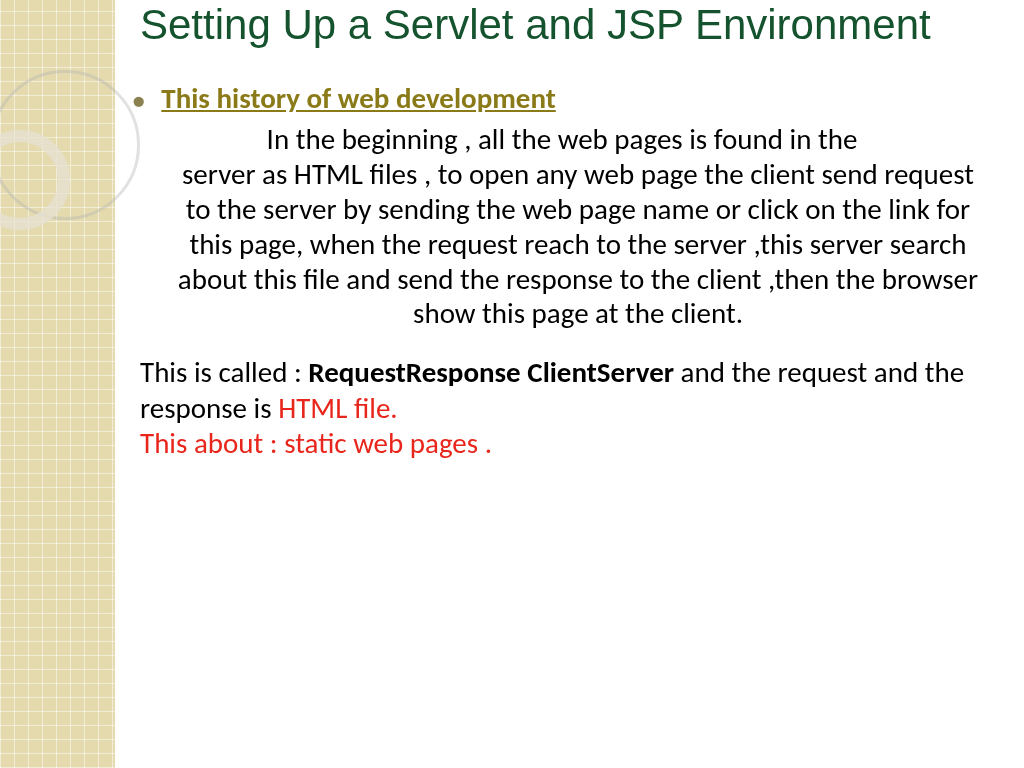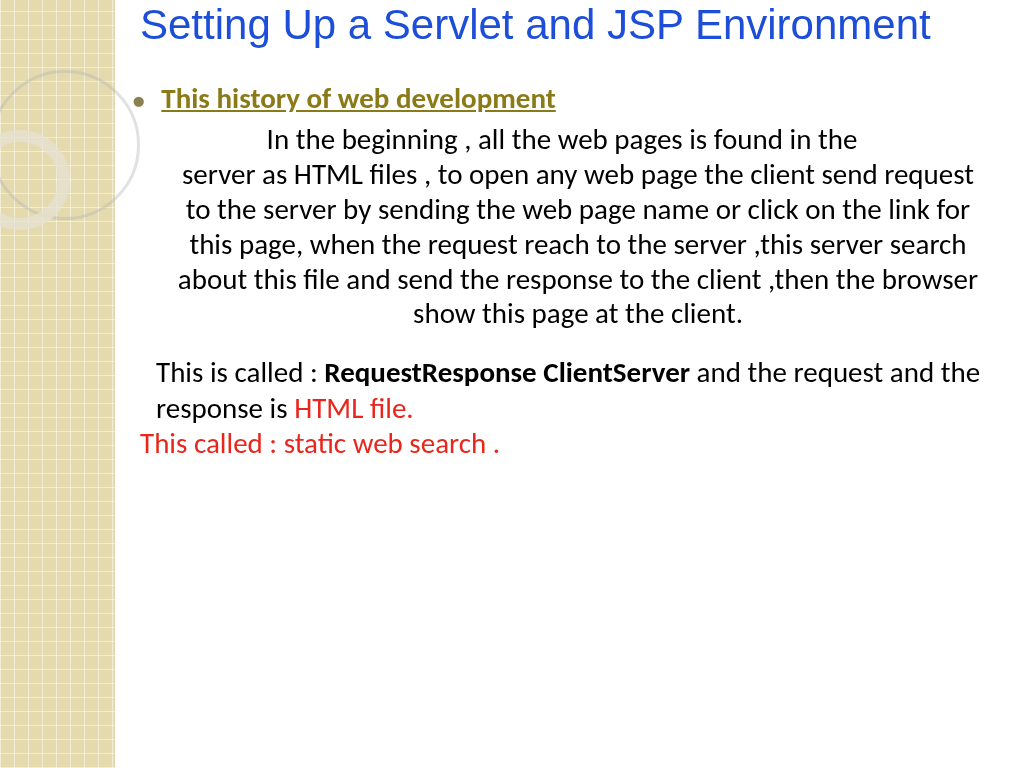"Setting Up a Servlet and" .slide-title { color: #1d4ed8 -> #14532d }
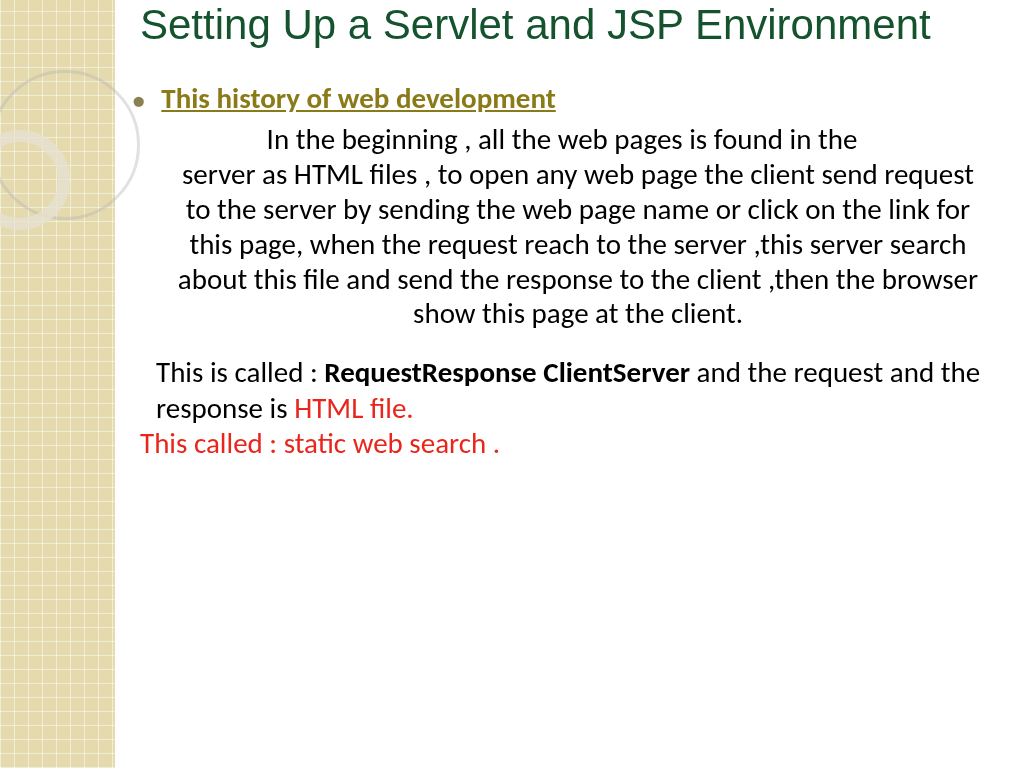"This is called : RequestResponse" .para2 { margin-left: 16px -> none }
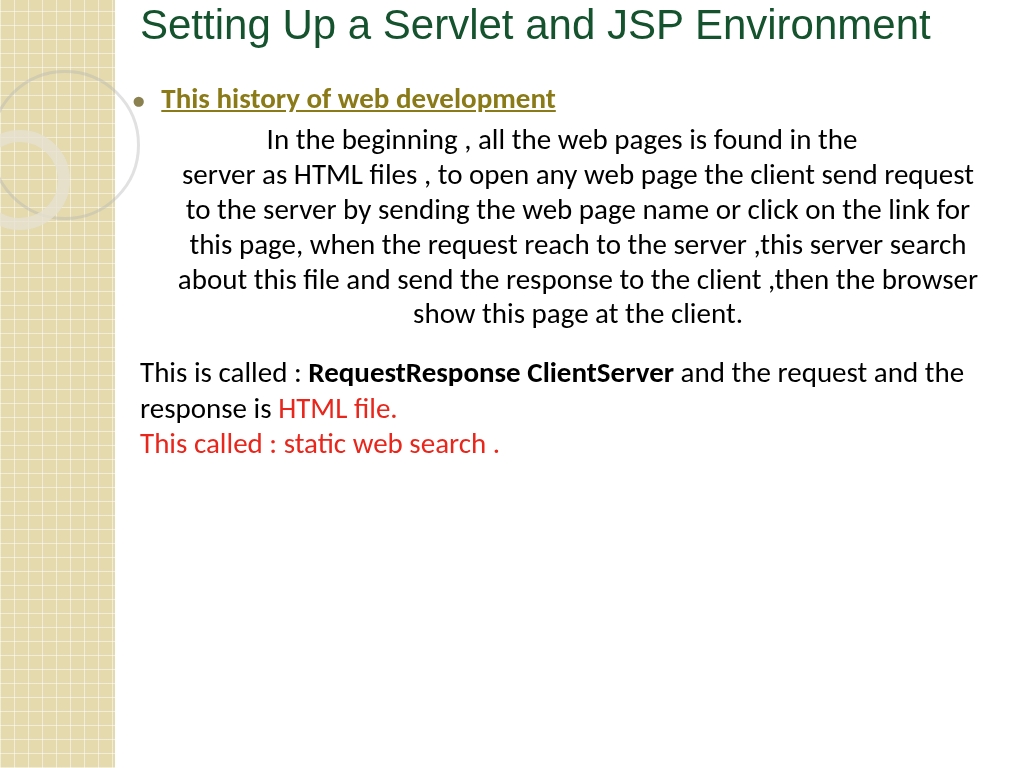"This called : static web" div.para3 { text: called : static web search -> about : static web pages }
